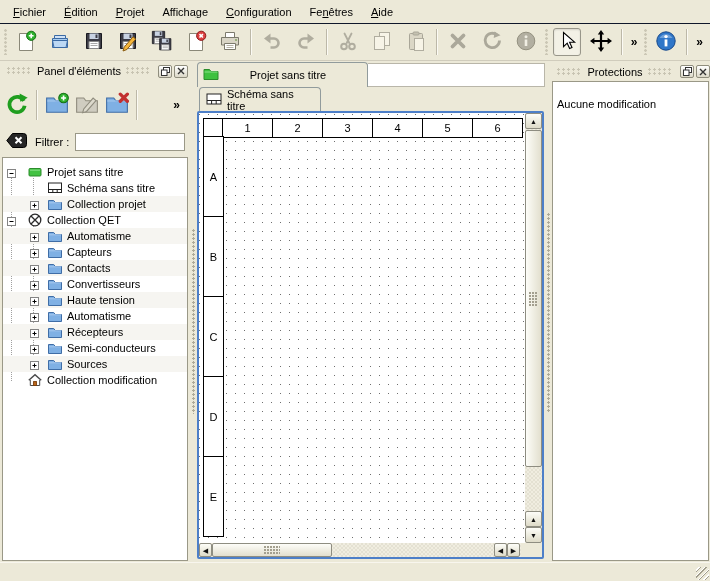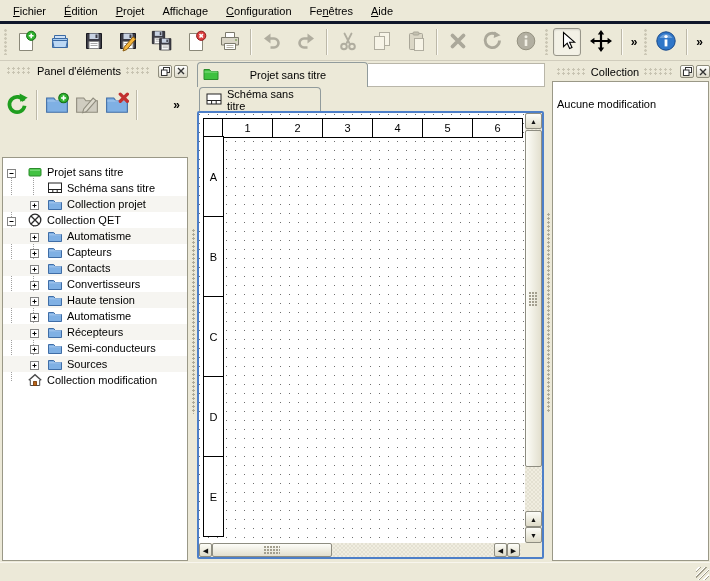"Fichier" .menubar { border-bottom: 3px solid #0f172a -> 1px solid #0f172a }
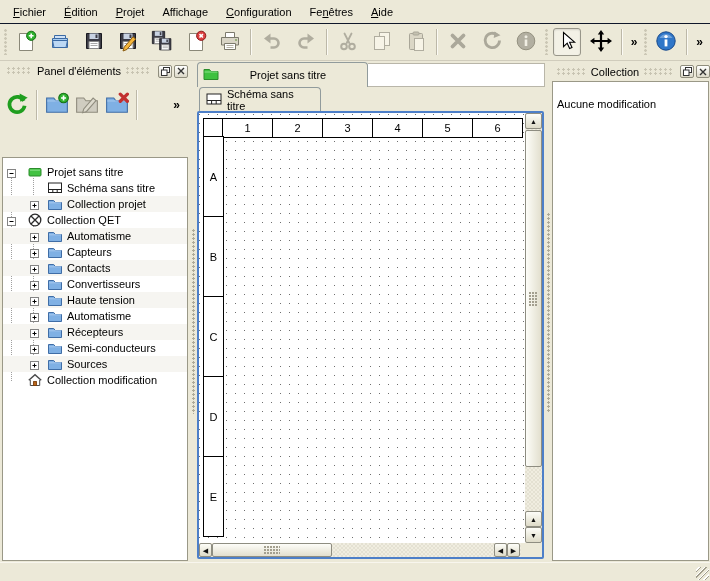"Collection" div.panel-title { text: Collection -> Protections }
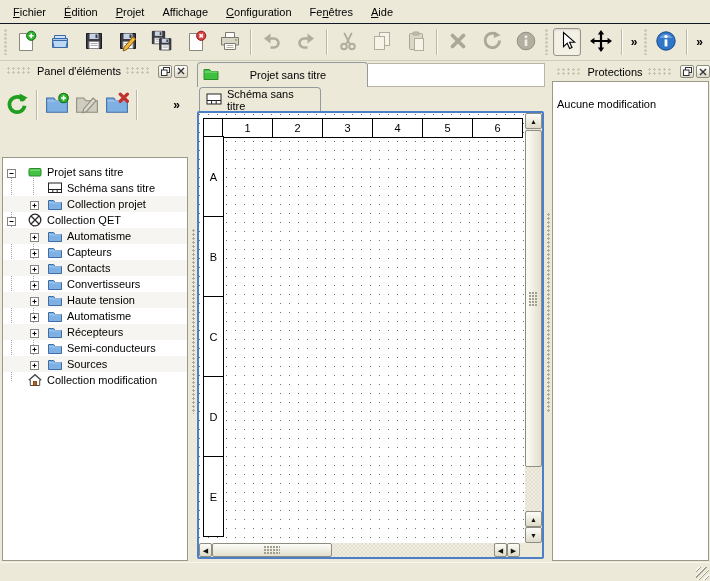"Filtrer :" div.filter-row { html: none -> <div> <div> <span><svg> <path></path> <path></path> </svg></span> </div> <div>Filtrer :</div> <input> </div> }
